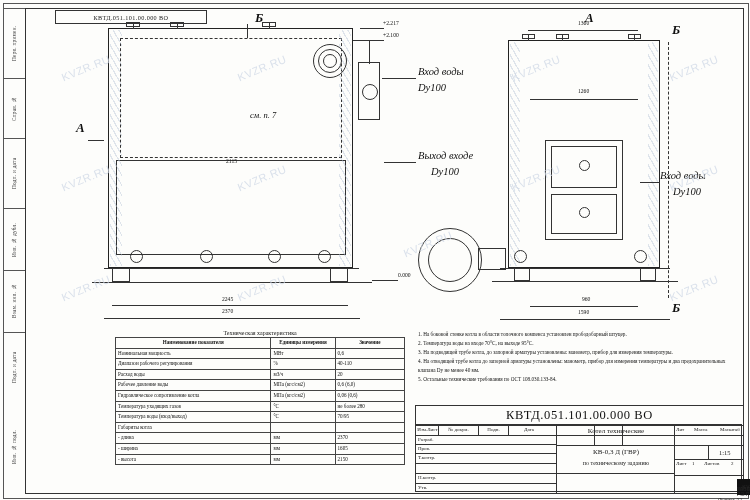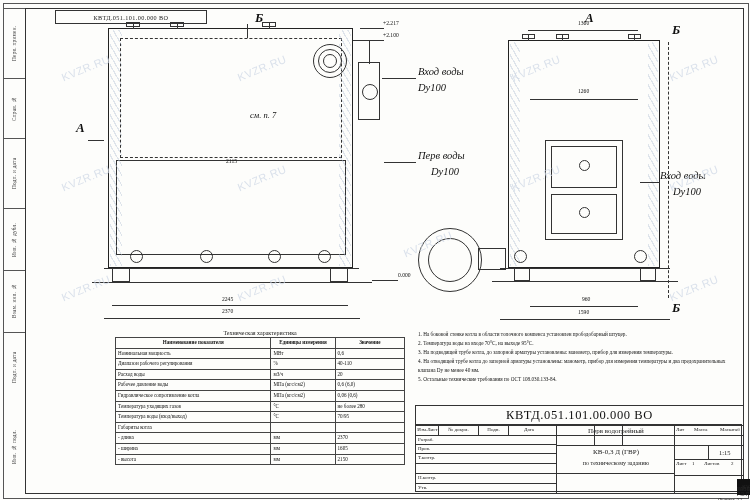"Перв воды" div.lbl { text: Перв воды -> Выход входе }
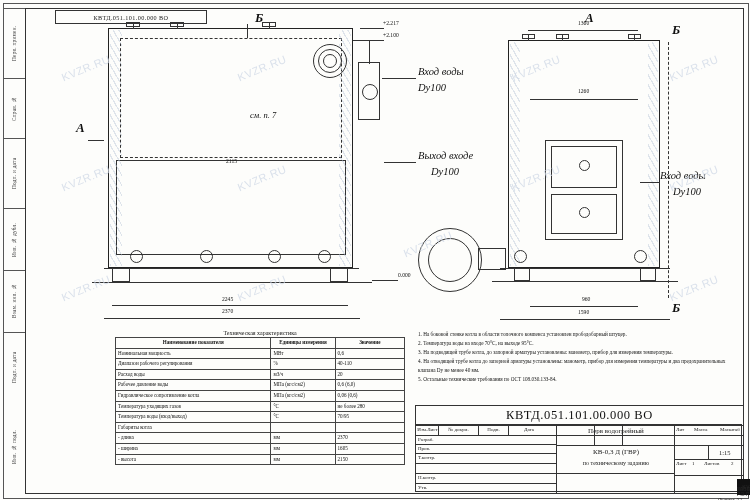"Перв водогрейный" div { text: Перв водогрейный -> Котел технические }
